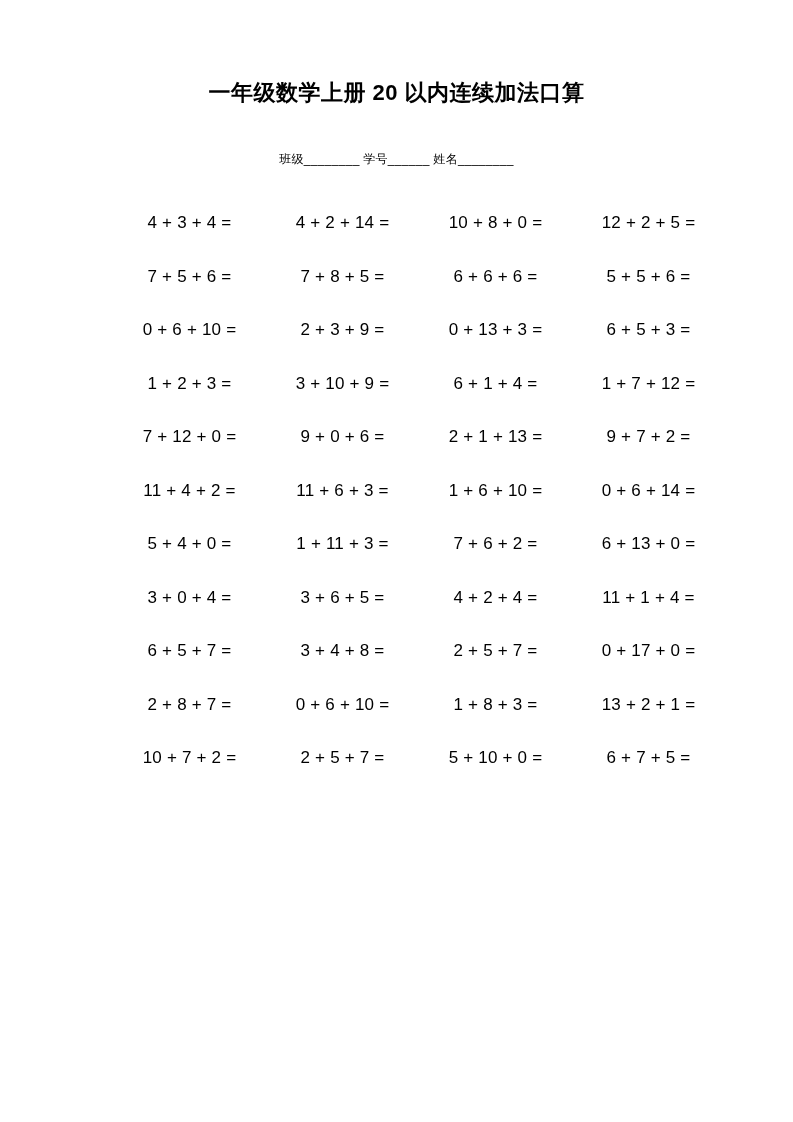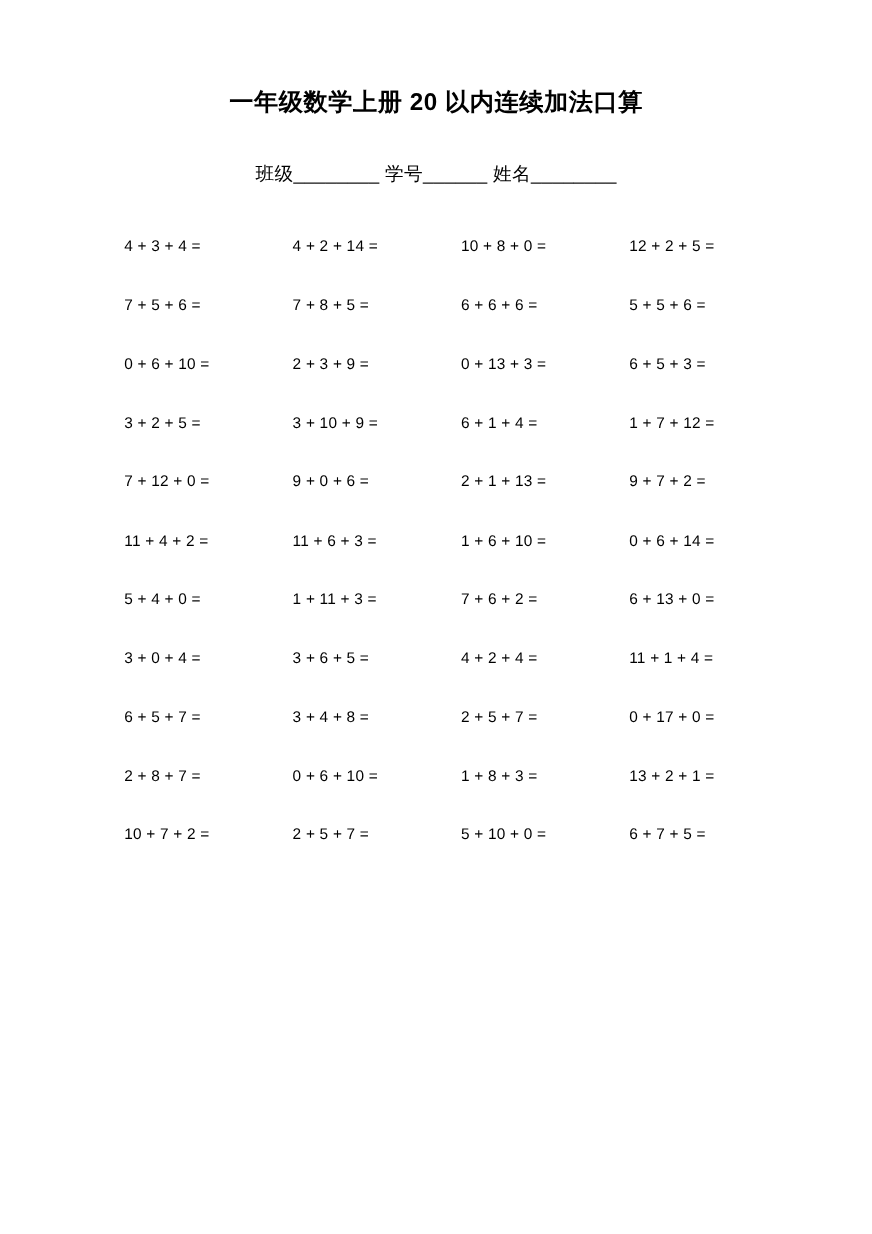"班级________ 学号______ 姓名________" .info-line { font-size: 17px -> 12px }
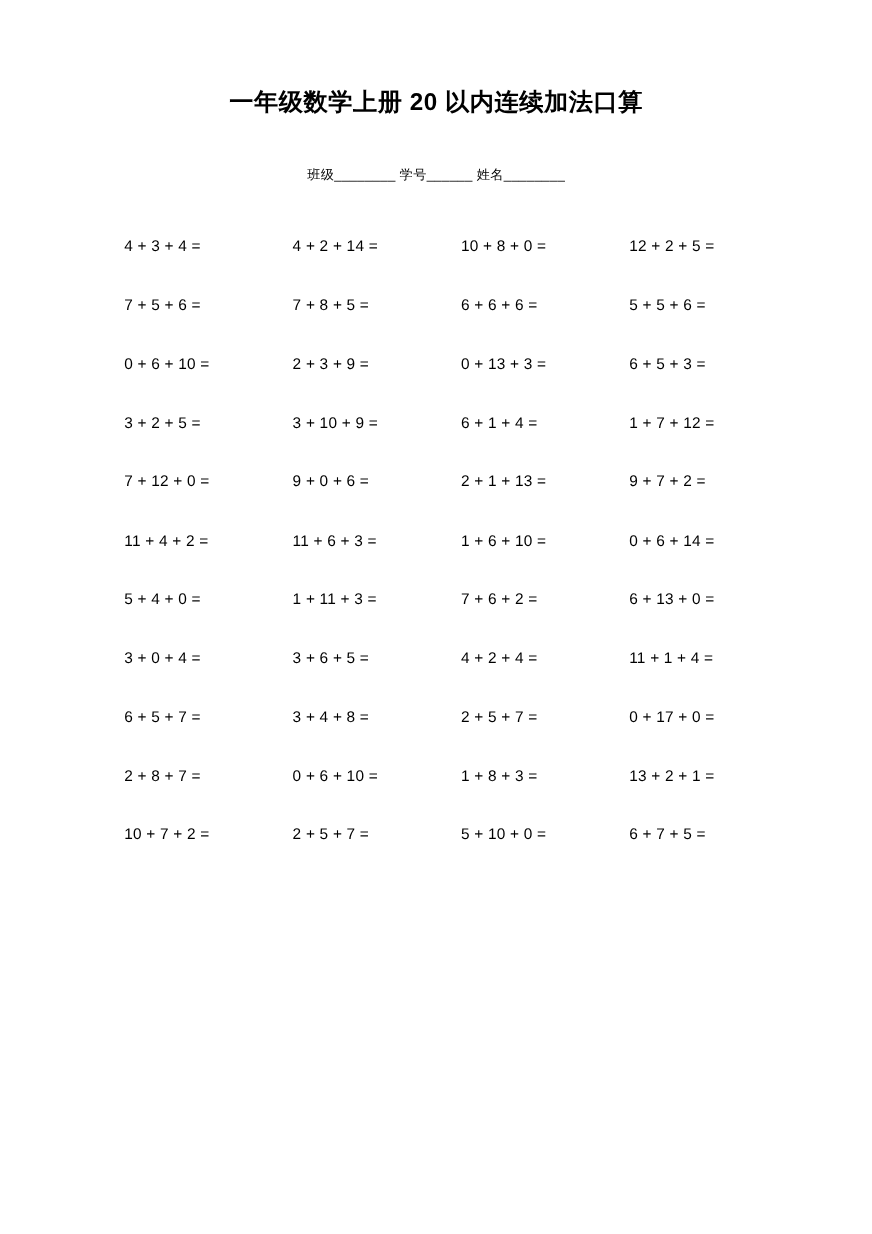"4 + 3 + 4" .problem-cell { font-size: 14px -> 17px; text-align: left -> center }
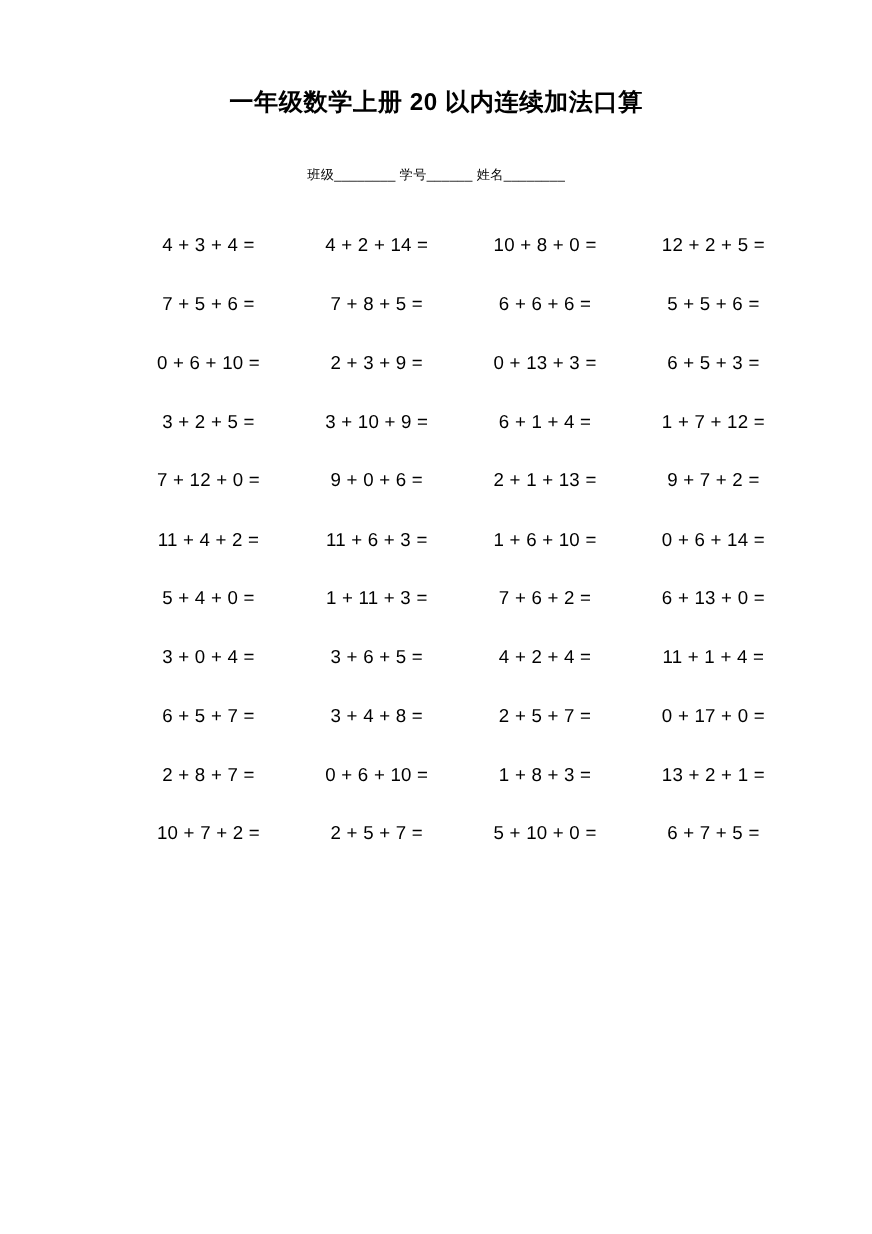"3 + 2 + 5" div.problem-cell { text: 3 + 2 + 5 -> 1 + 2 + 3 }
